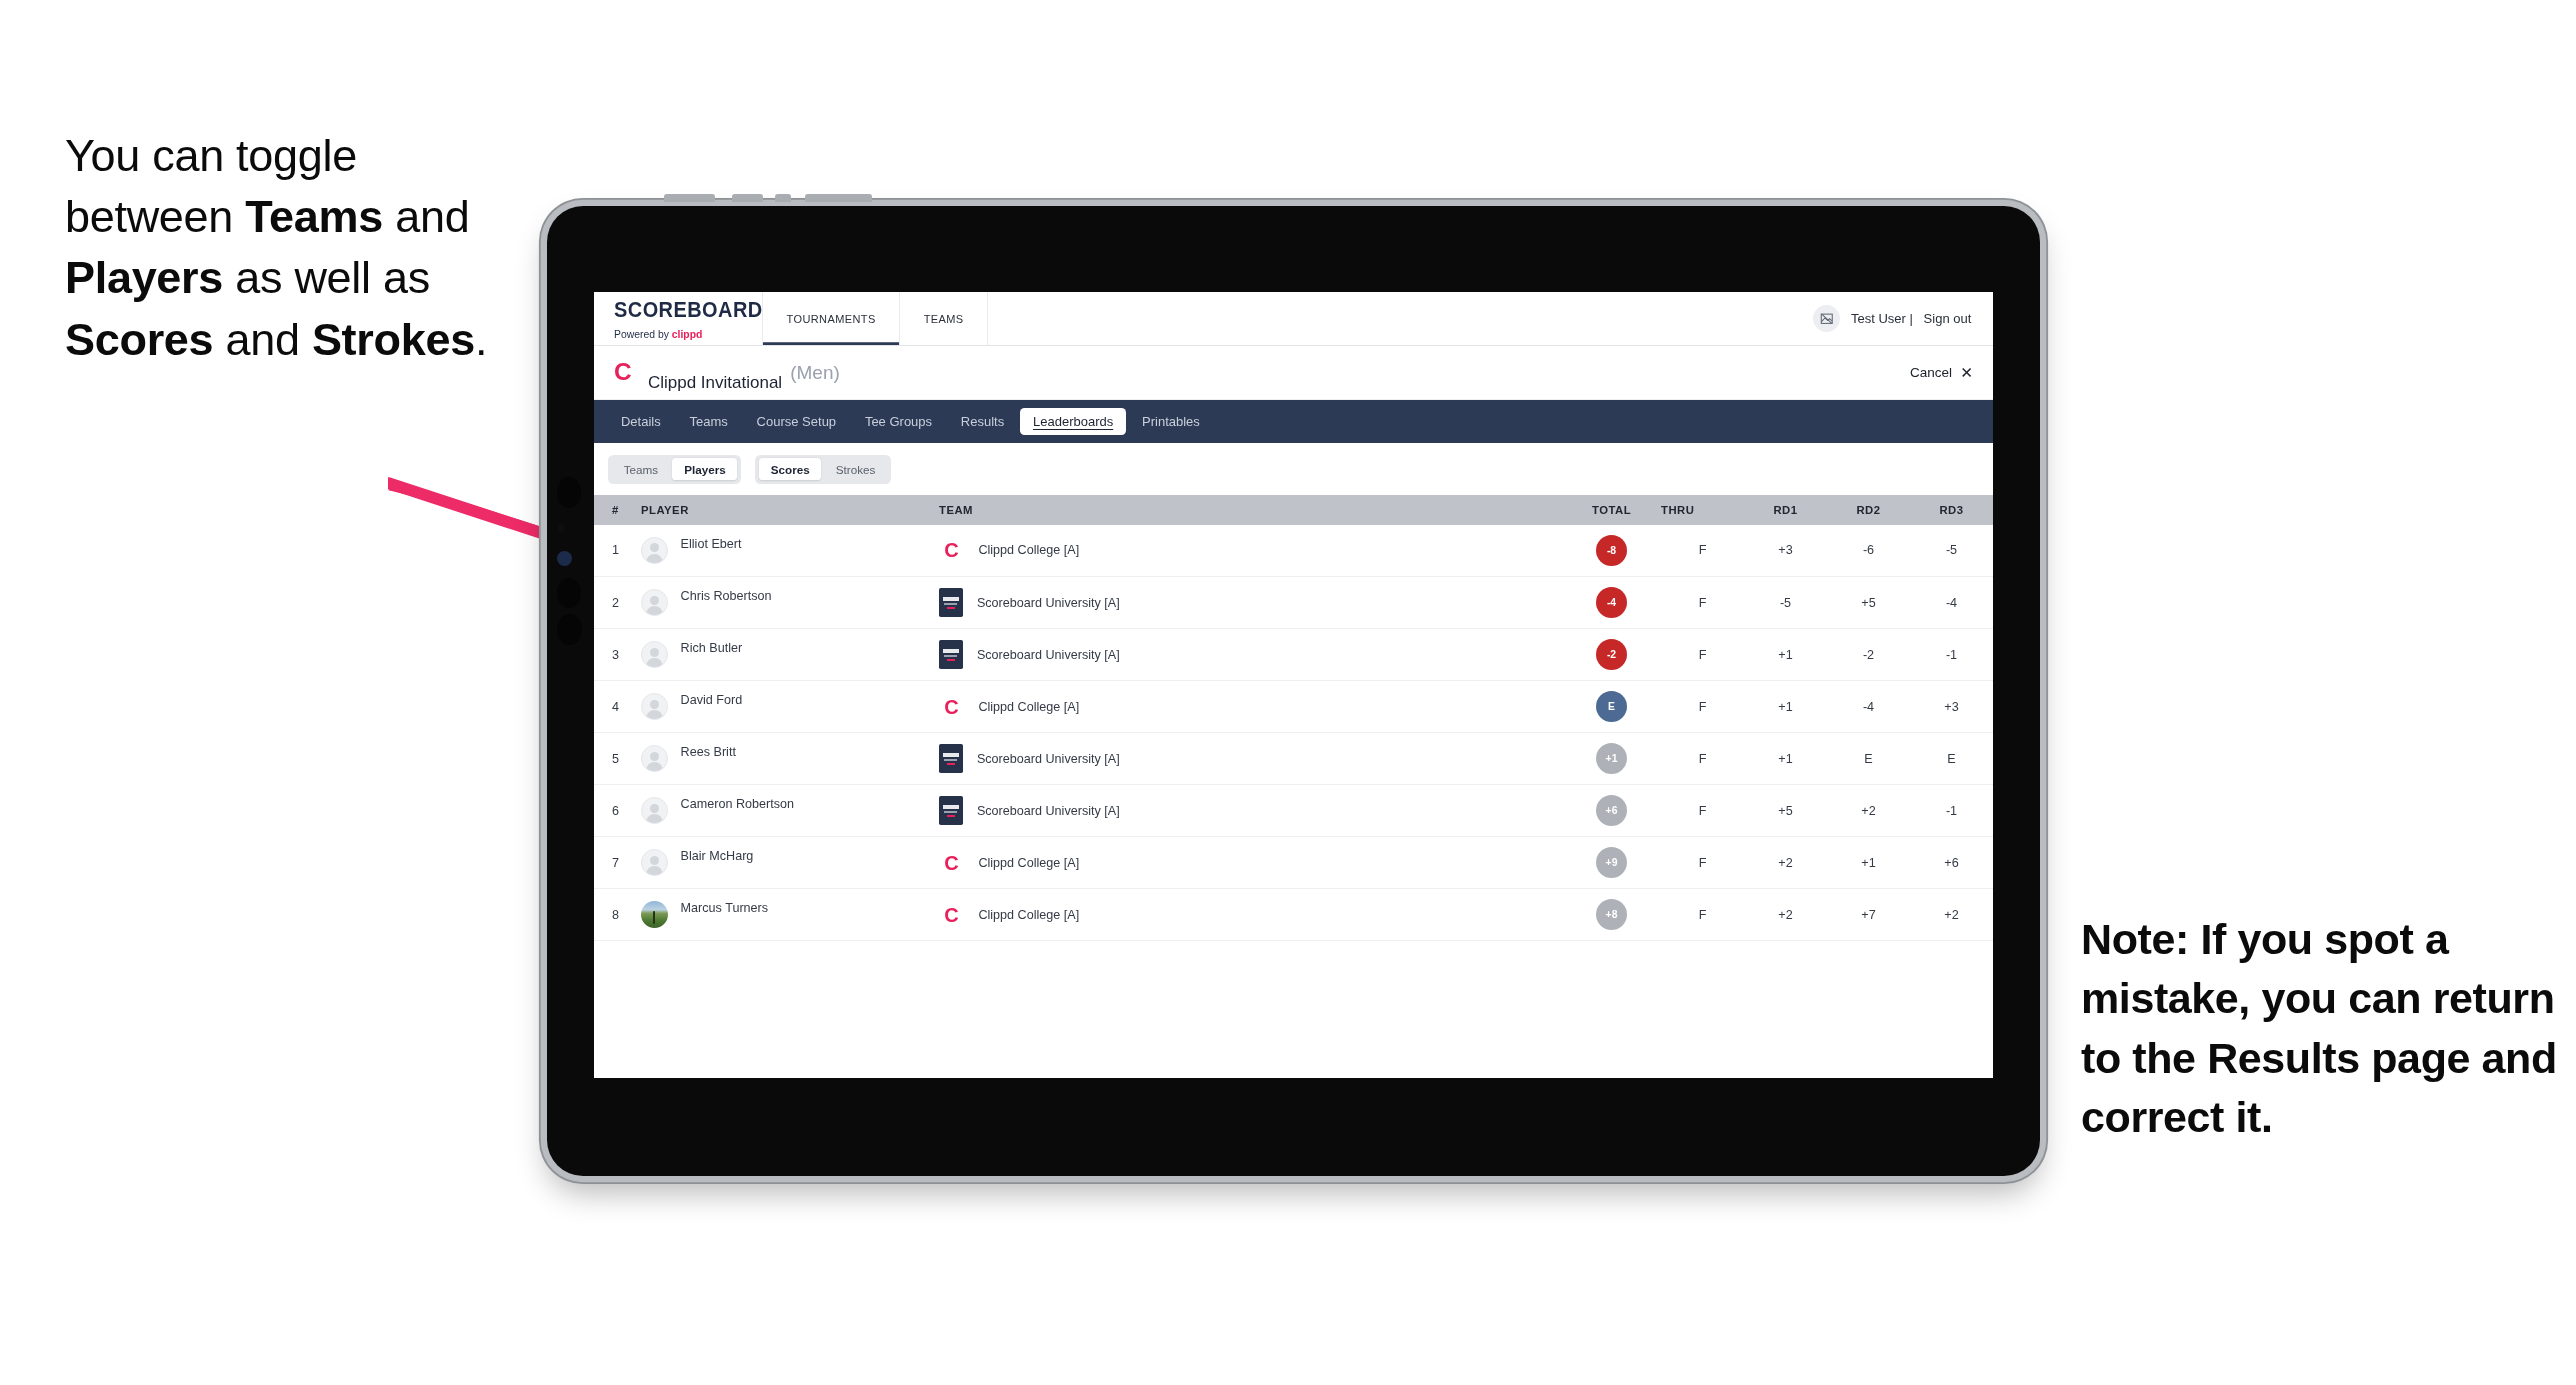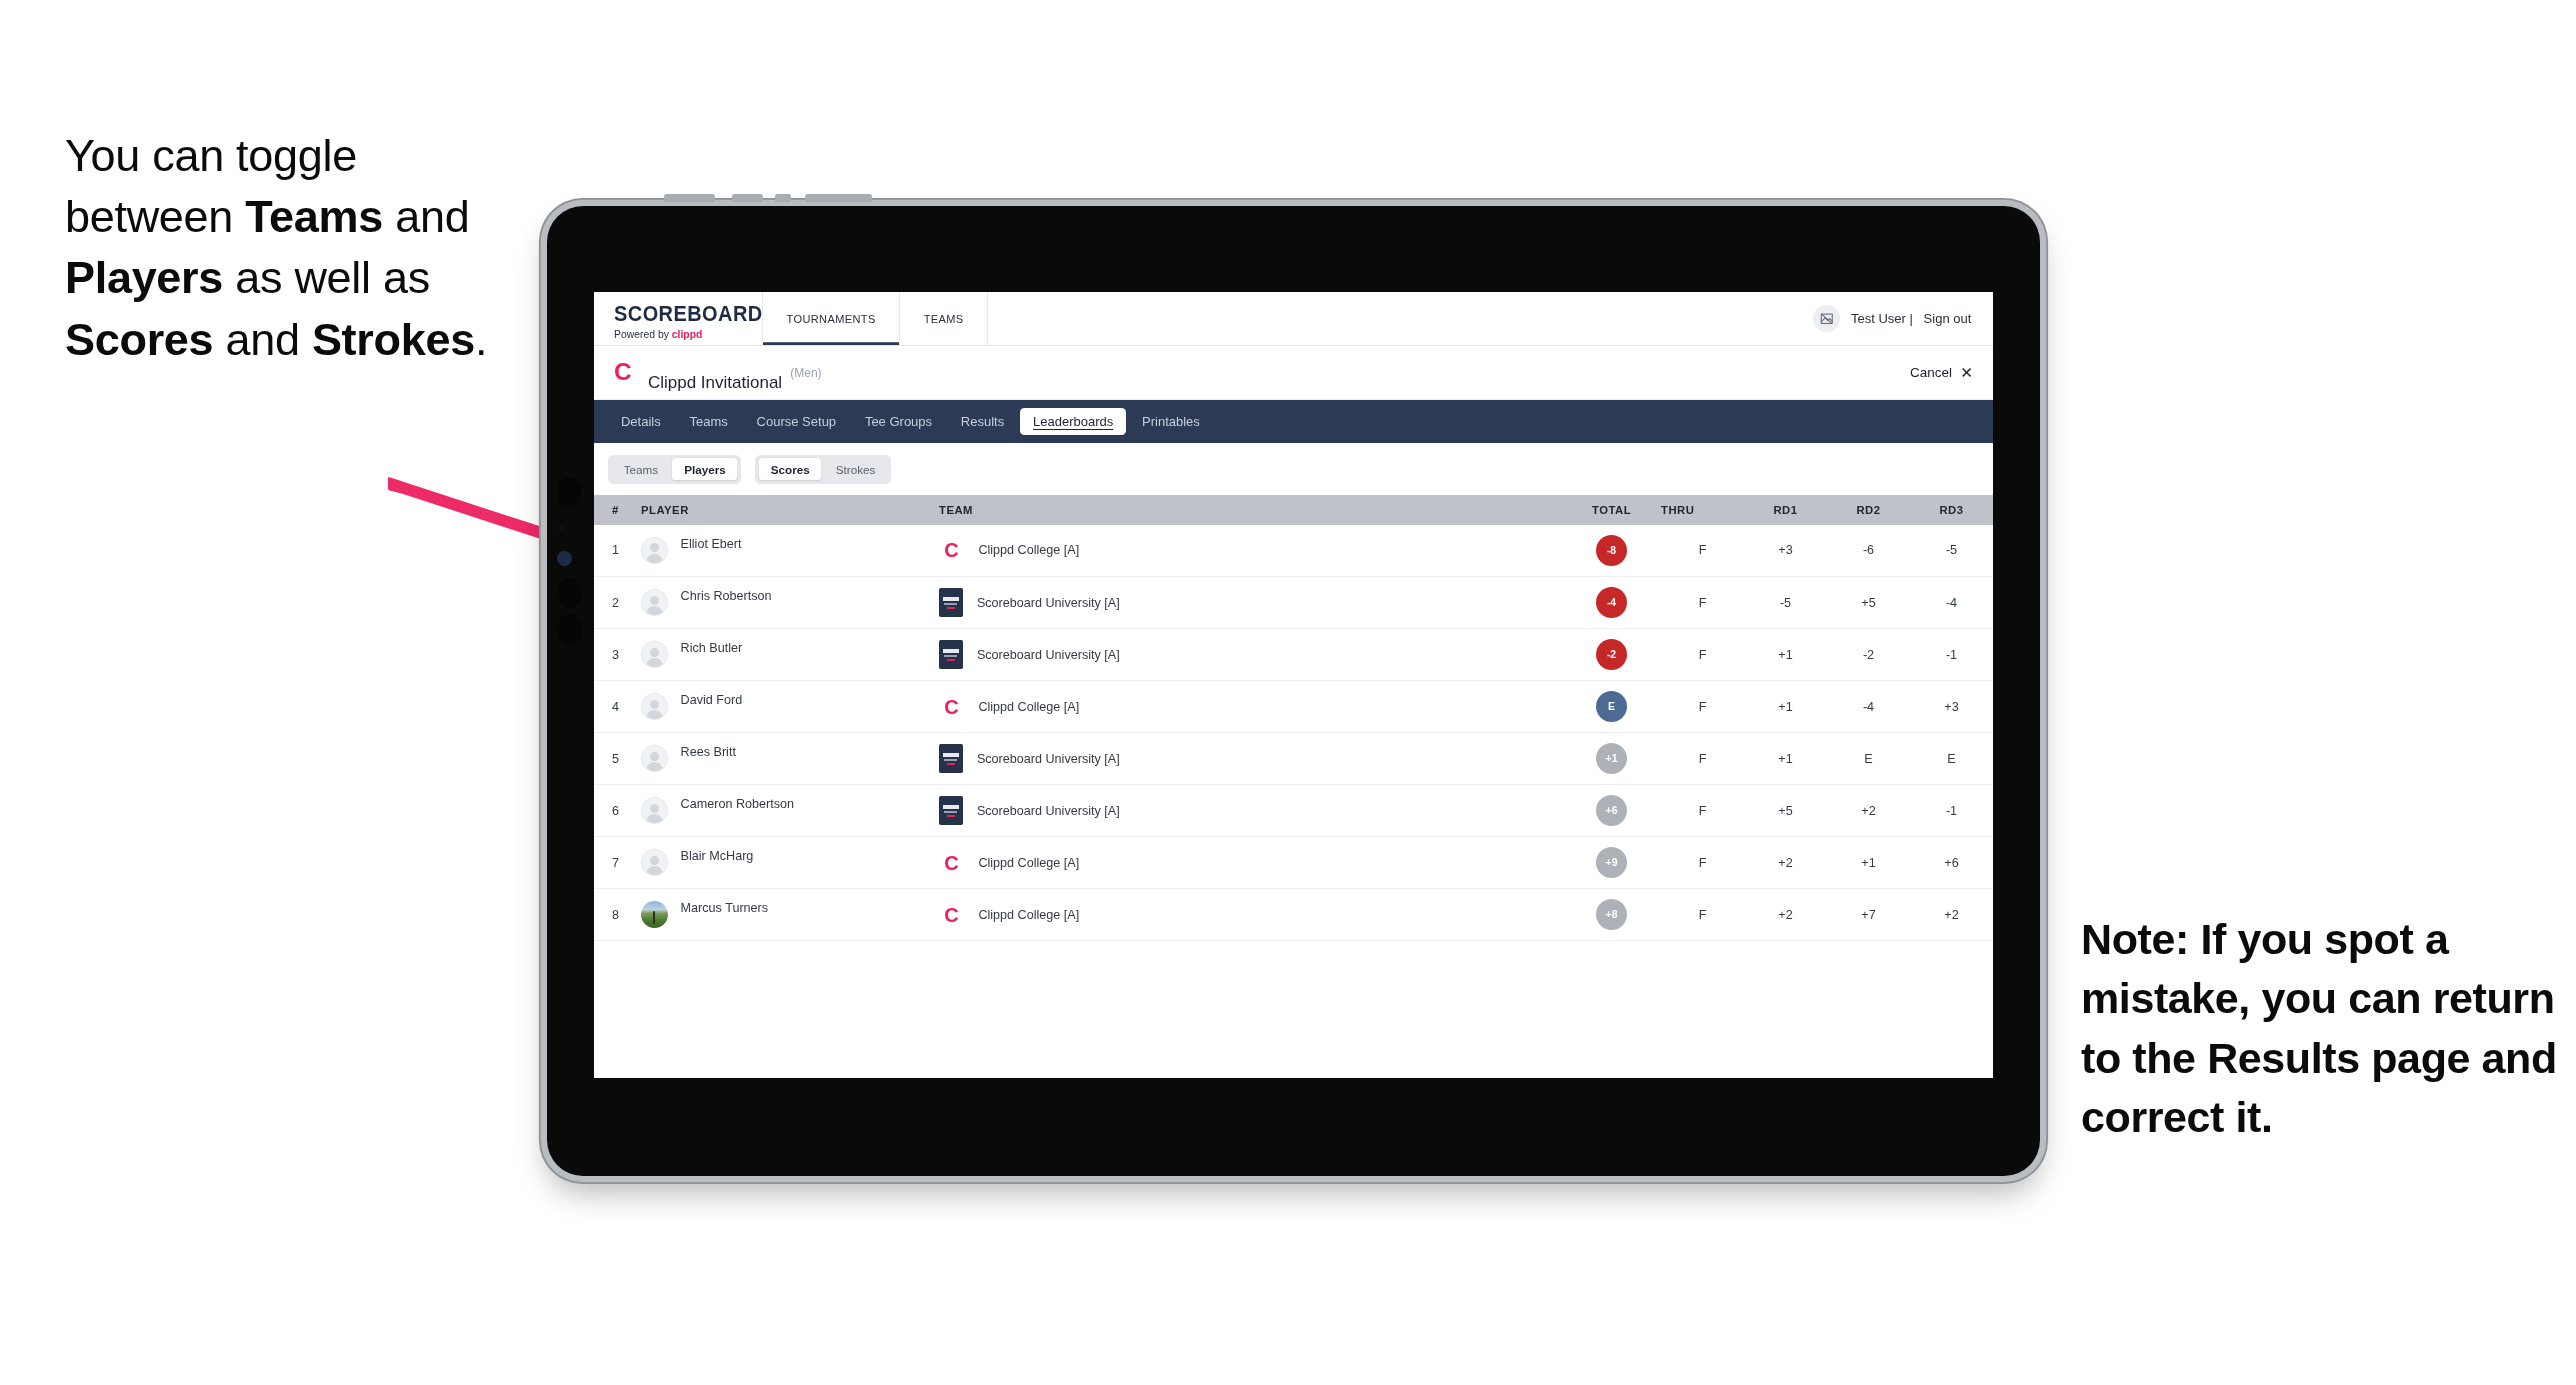"SCOREBOARD" .brand { justify-content: flex-end -> space-between }
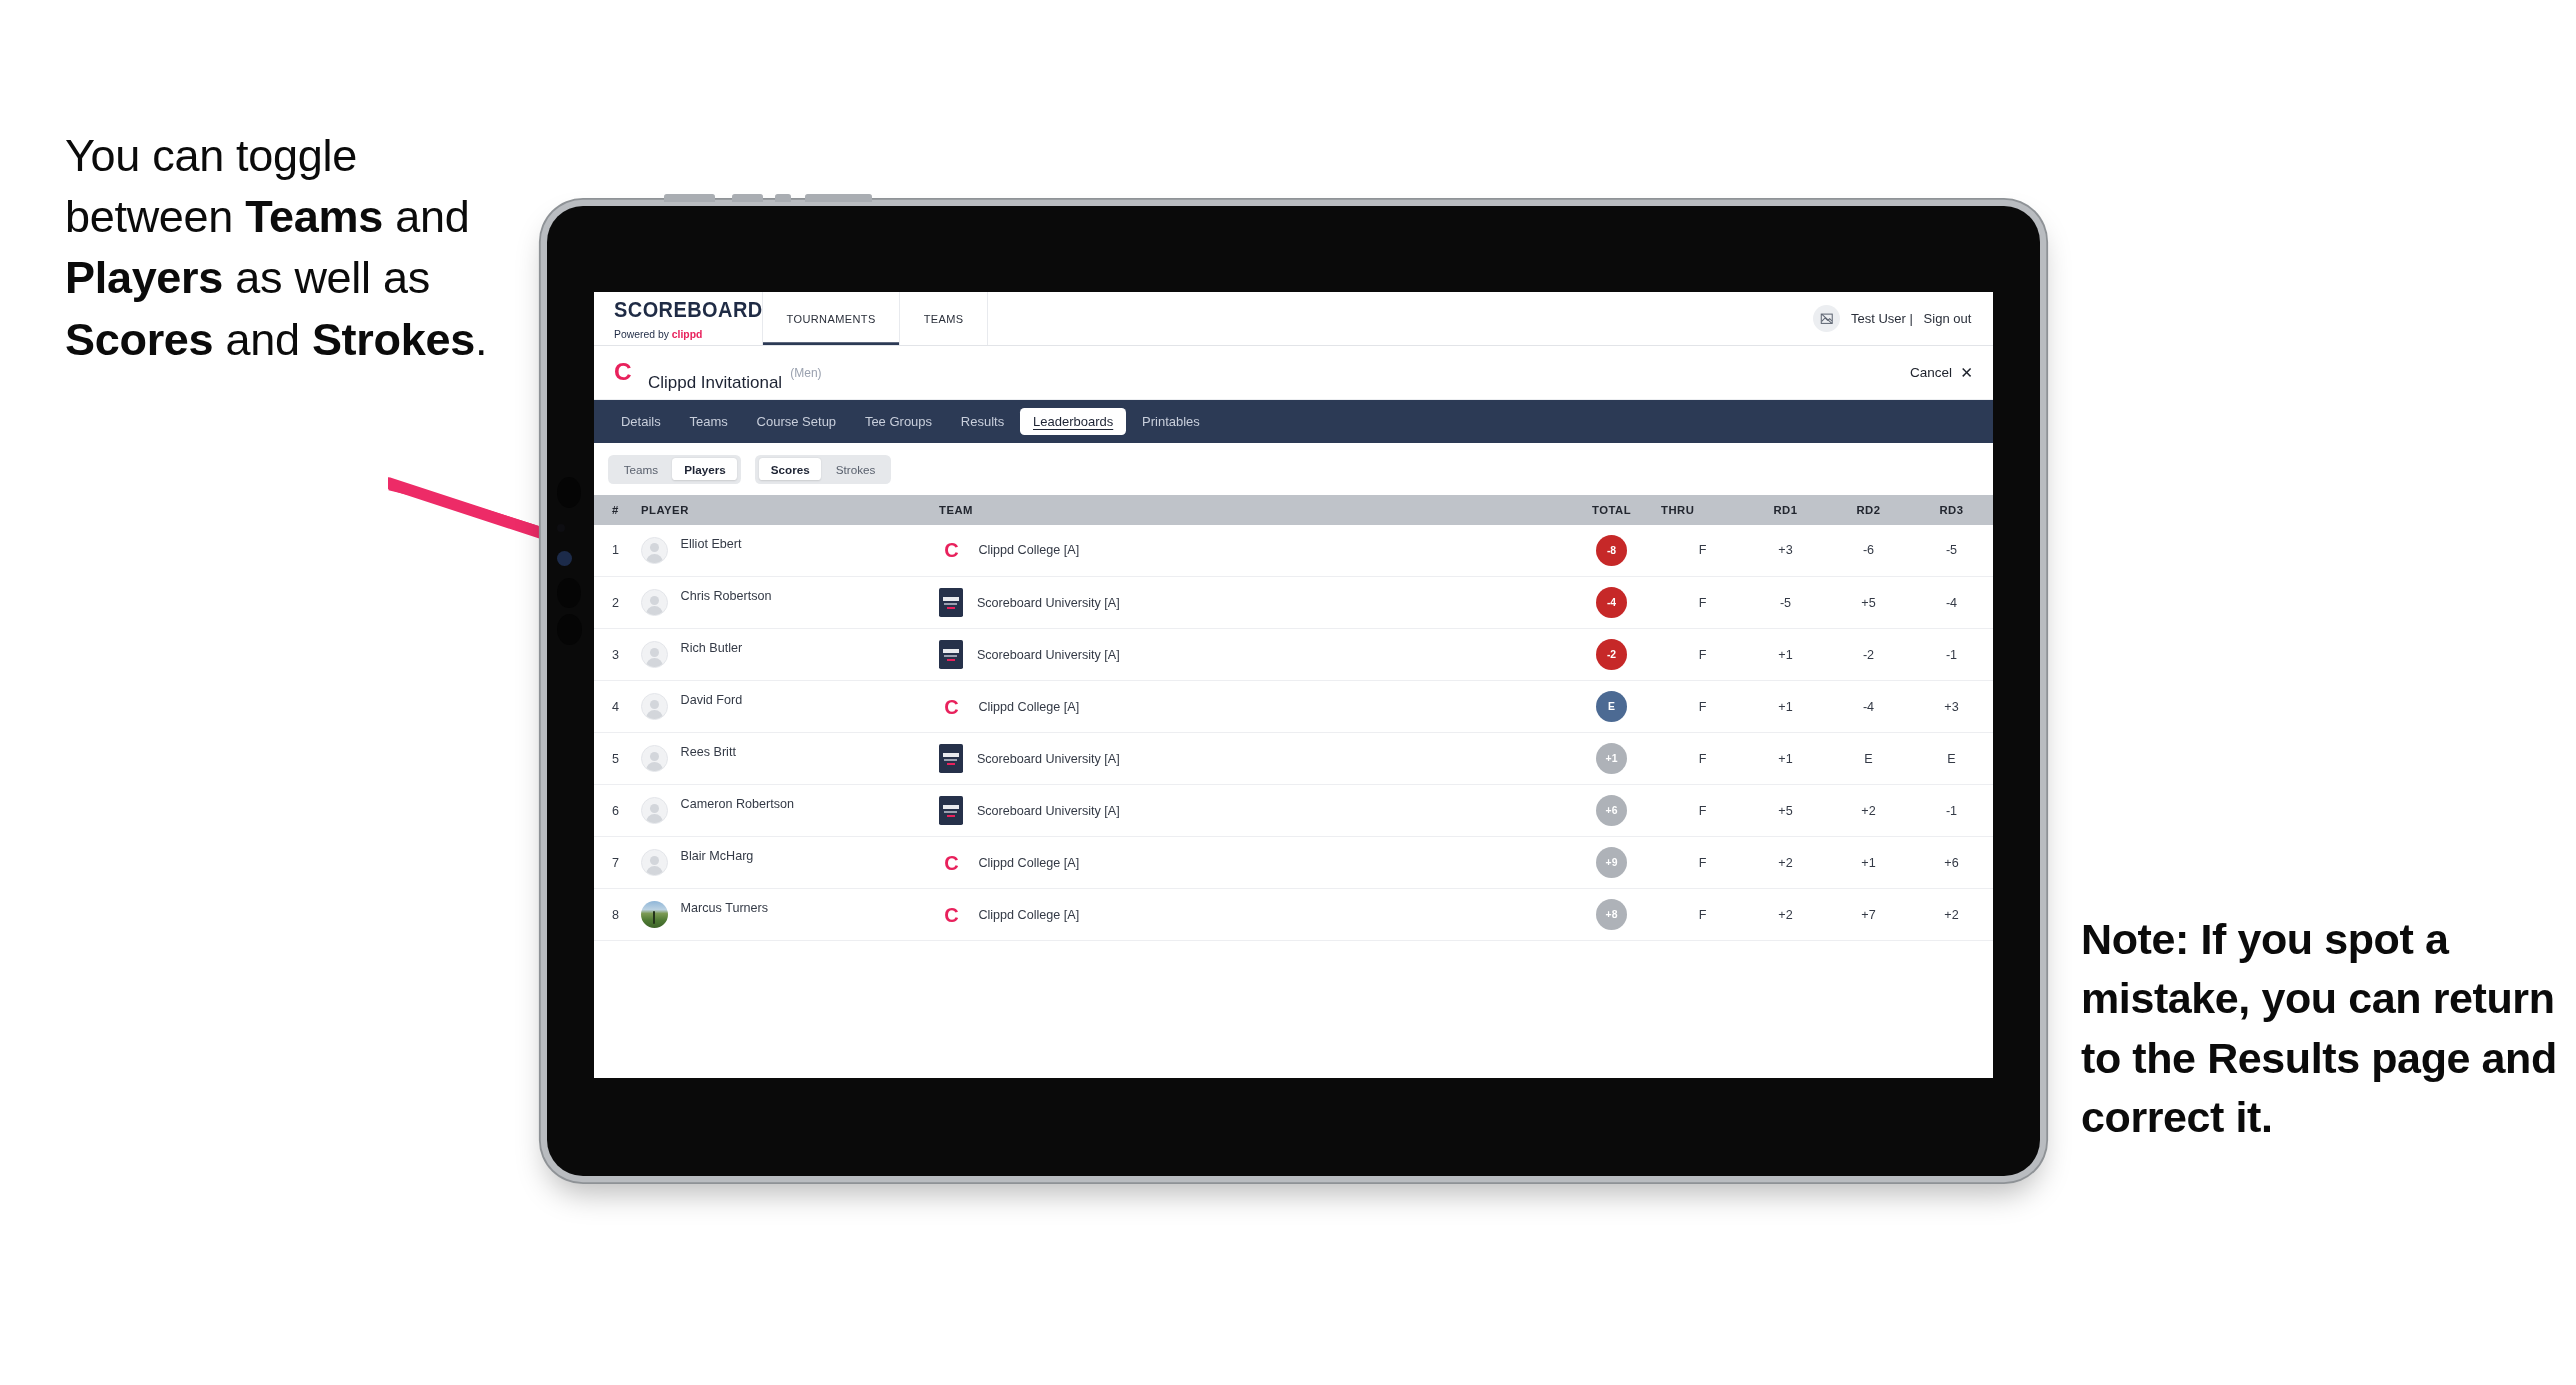"(Men)" .t-gender { font-size: 12px -> 19px }
